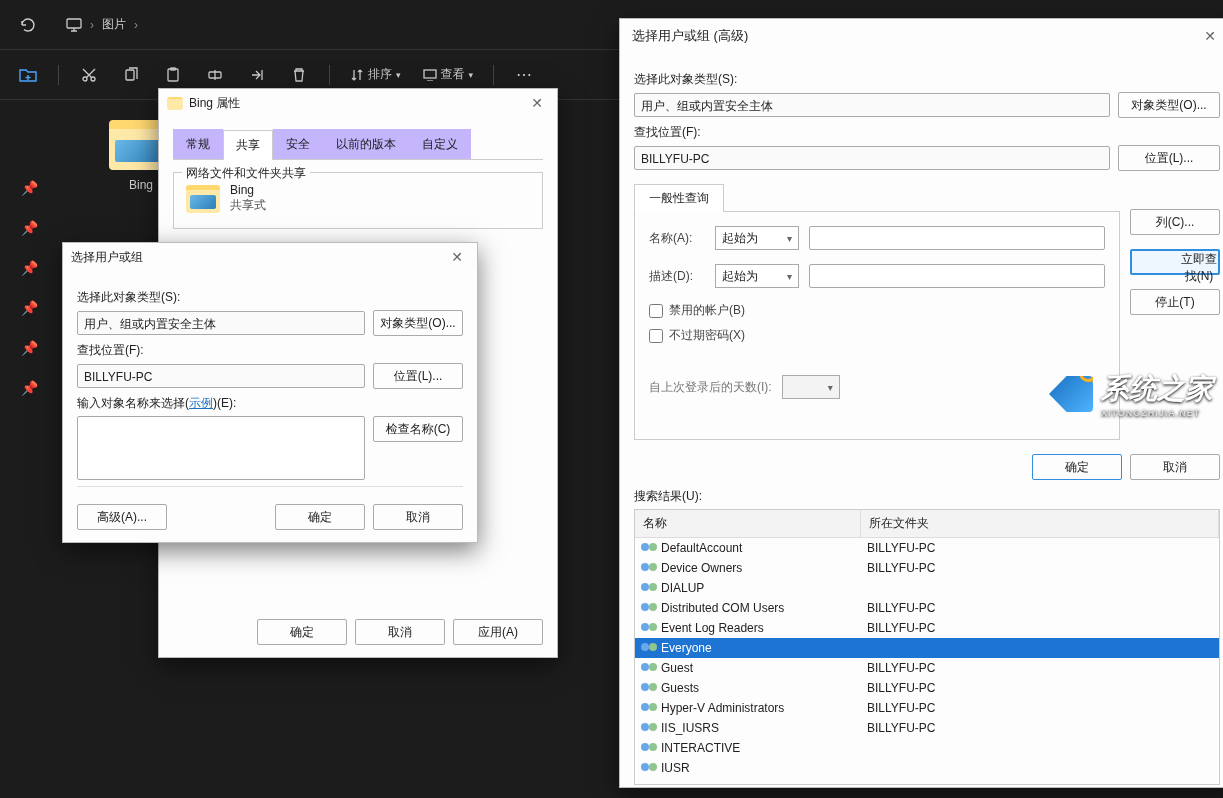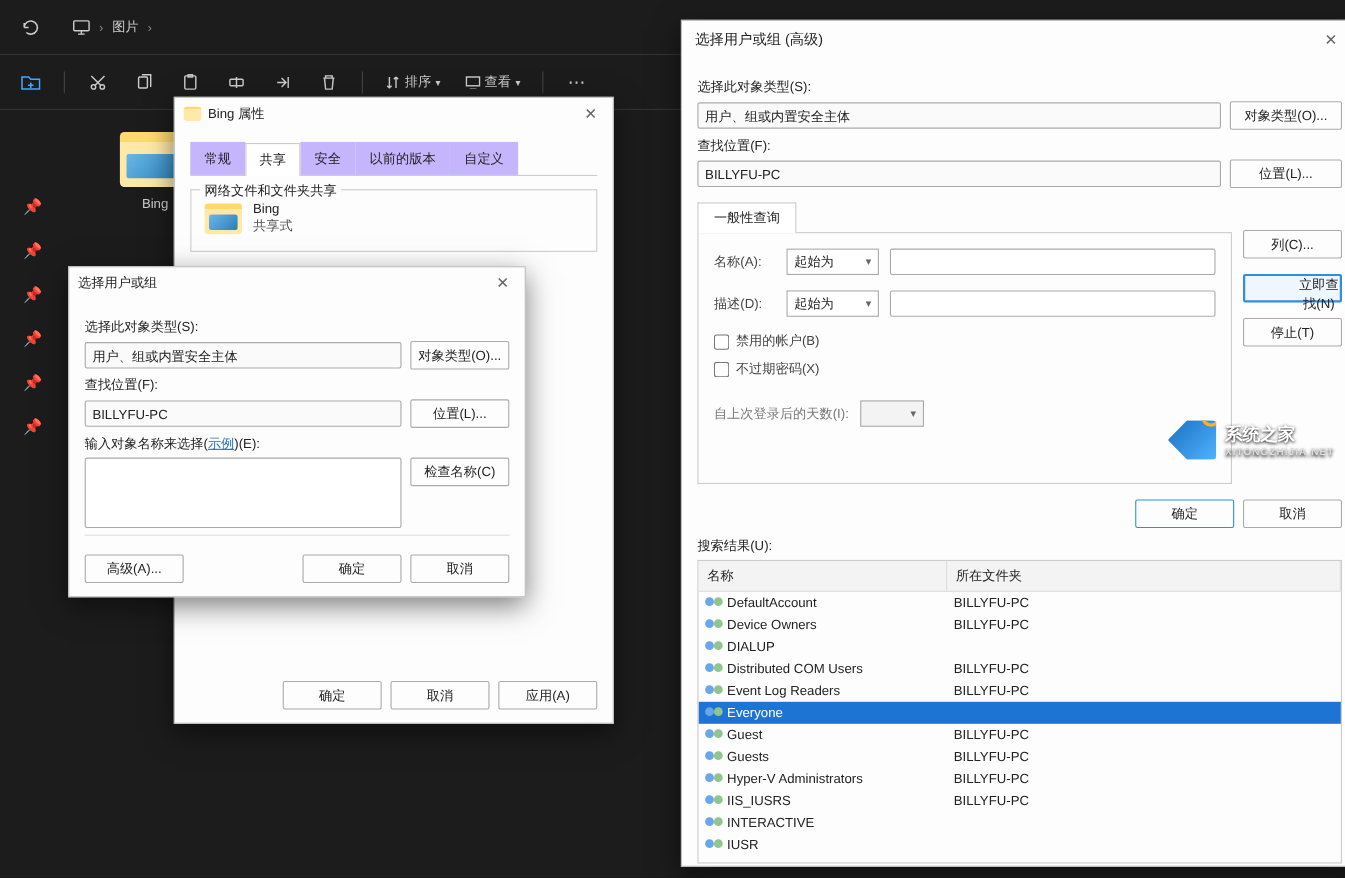"自上次登录后的天数(I):" div.form-row { margin-top: 20px -> 31px }
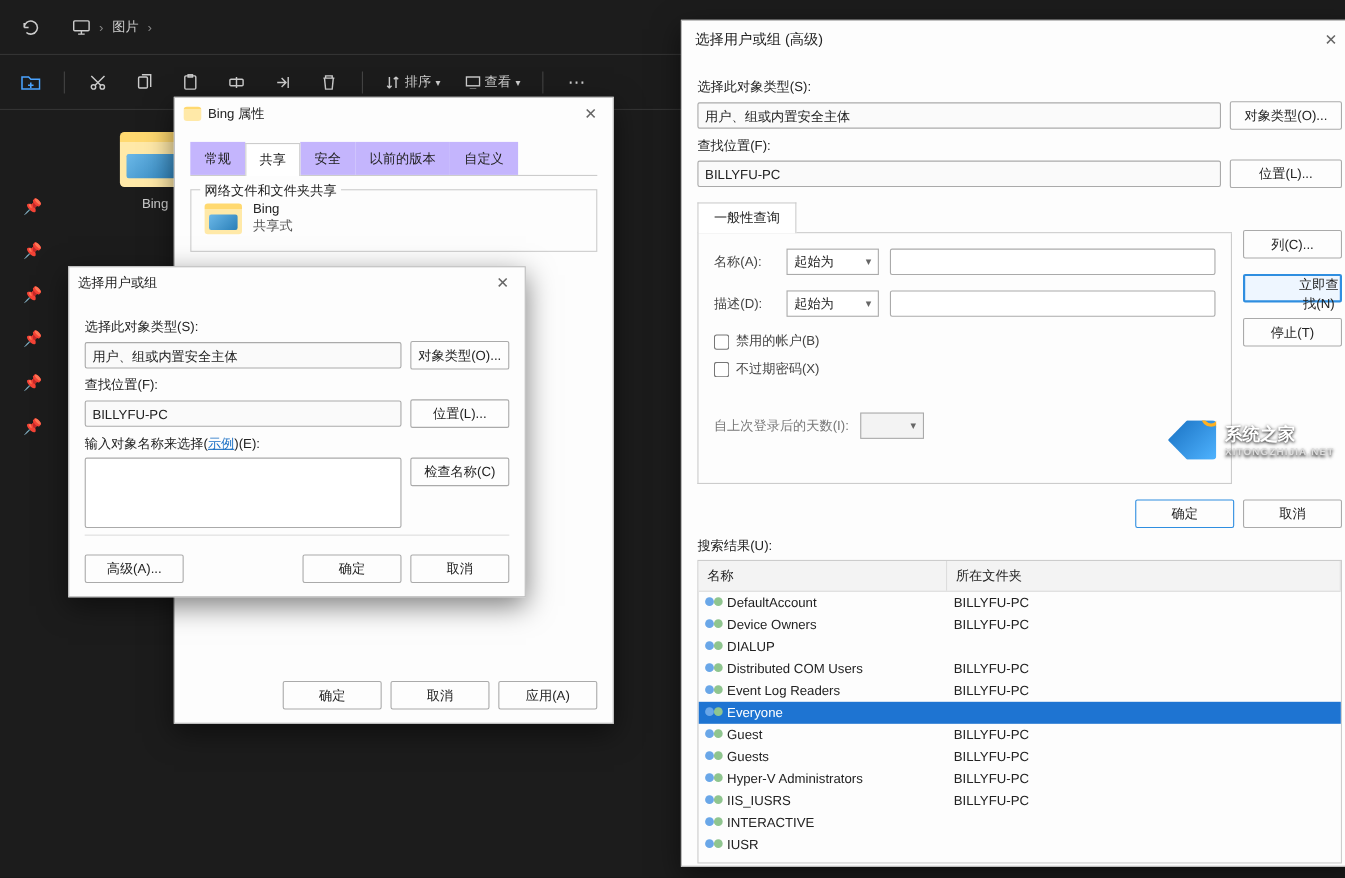"系统之家" .wm-text .big { font-size: 16px -> 28px; font-style: none -> italic }
